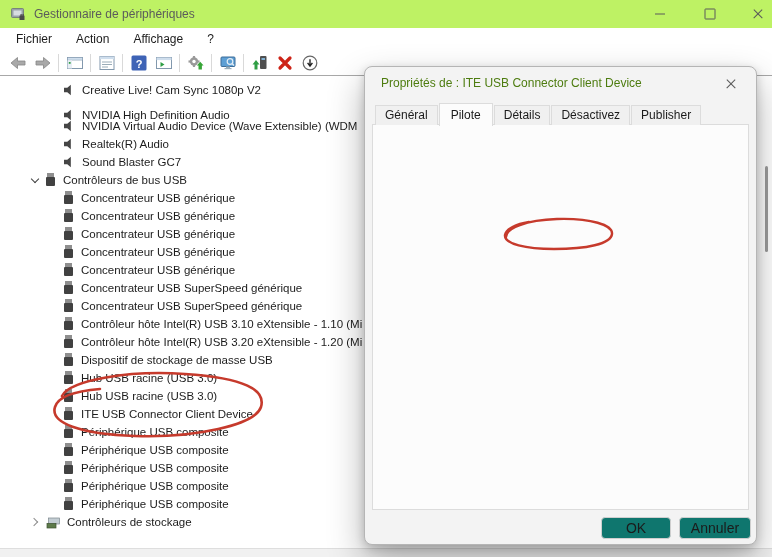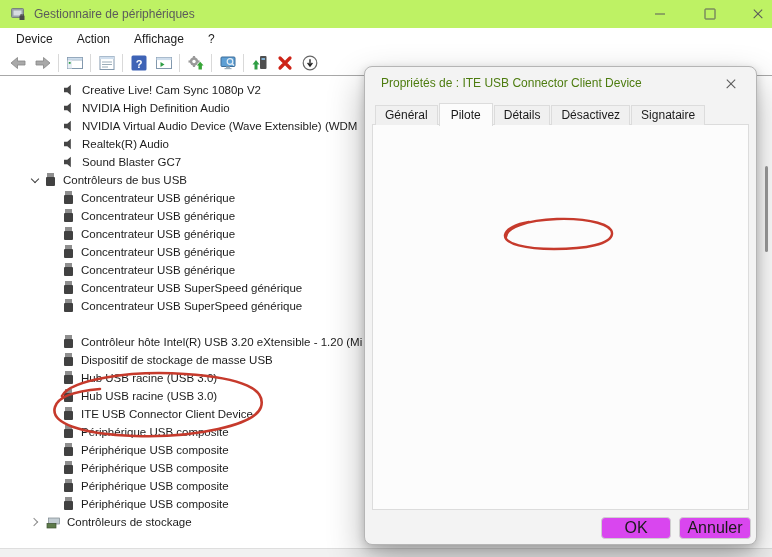"Device" span.menu-item { text: Device -> Fichier }
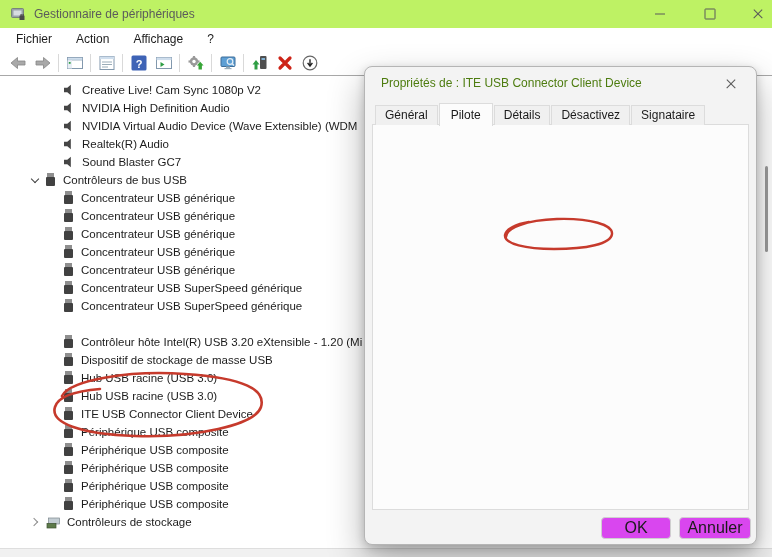"NVIDIA High Definition Audio" div.trow { top: 23px -> 30px }
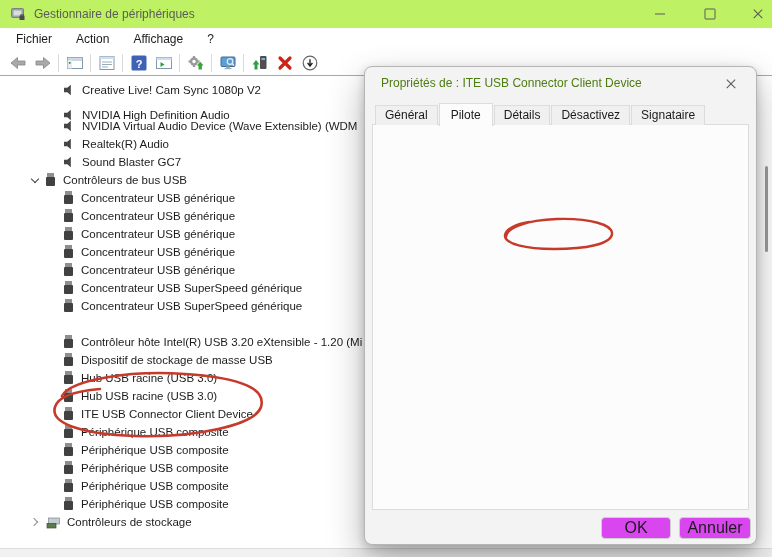"Signataire" div.tab { text: Signataire -> Publisher }
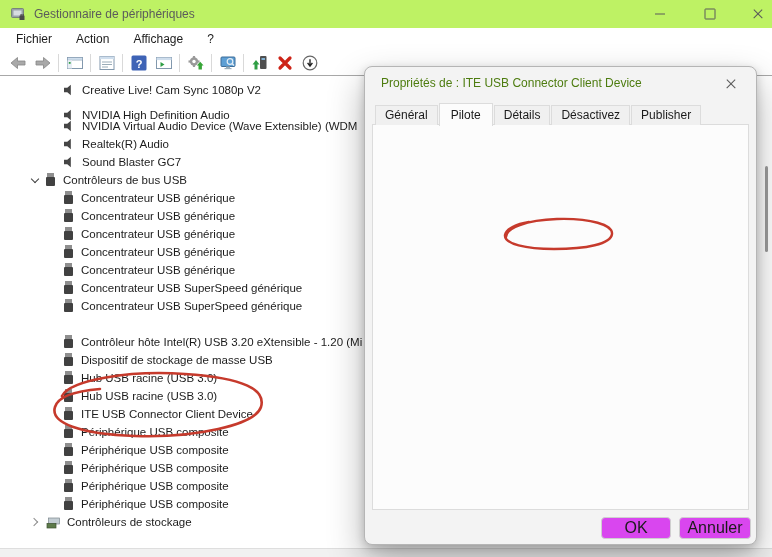"Contrôleur hôte Intel(R) USB 3.10" div.trow { html: none -> <div> <span></span> <span>Contrôleur hôte Intel(R) USB 3.10 eXtensible - 1.10 (Mi</span> </div> }
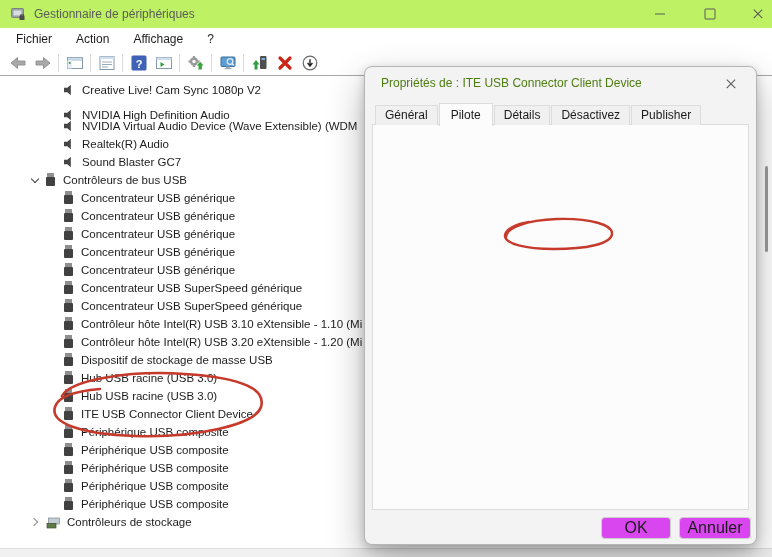"OK" .foot-btn { background: #d946ef -> #0f766e; font-size: 16px -> 14px }
